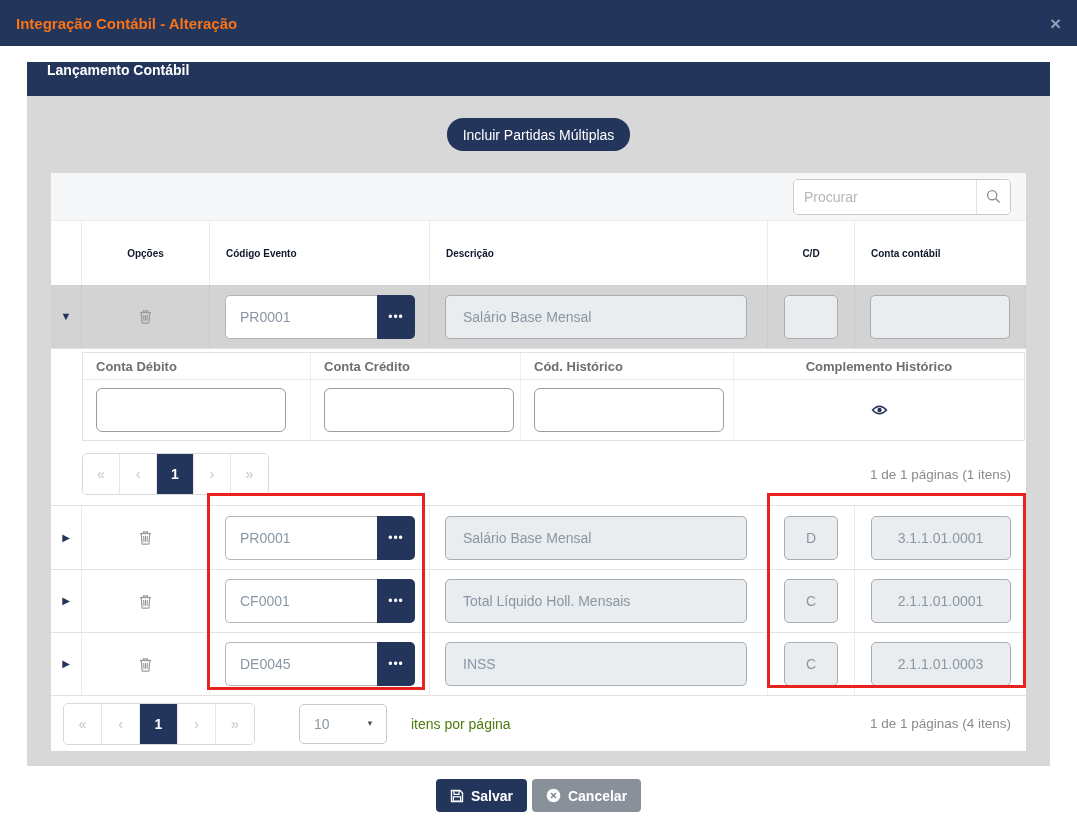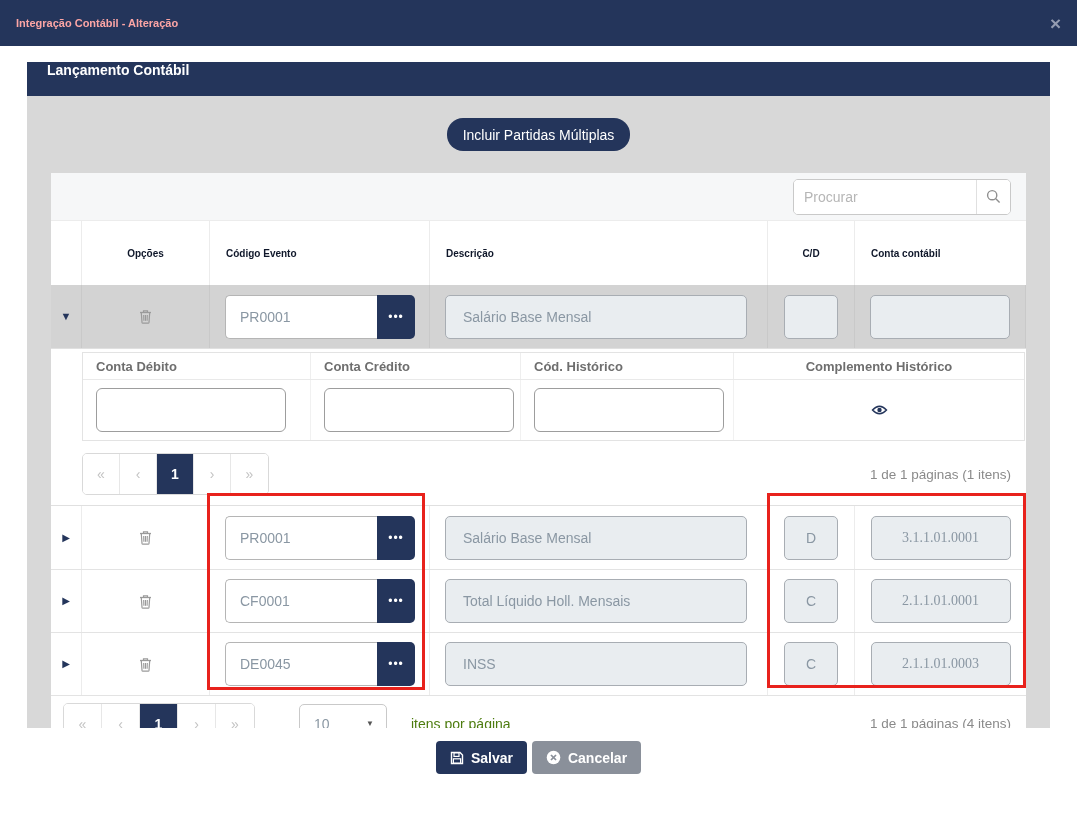"Integração Contábil - Alteração" .modal-title { color: #fca5a5 -> #f97316; font-size: 11px -> 15px }
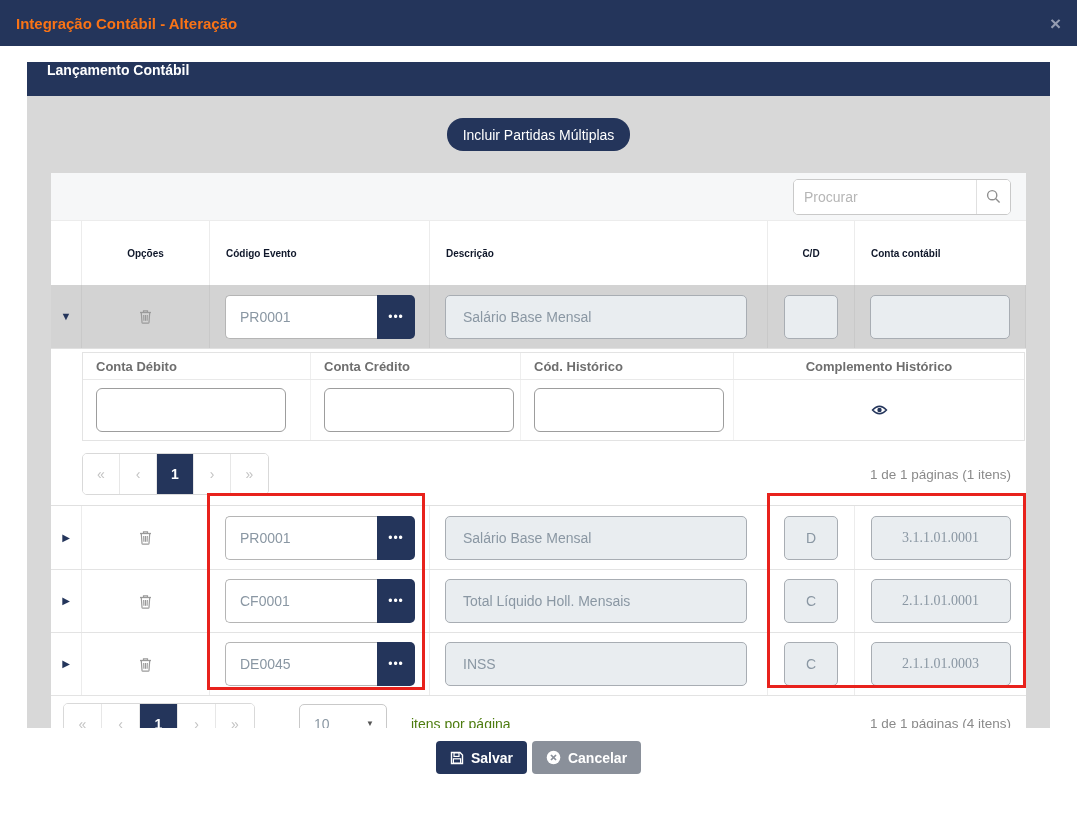"3.1.1.01.0001" .acct-box { font-family: Liberation Serif, serif -> none }
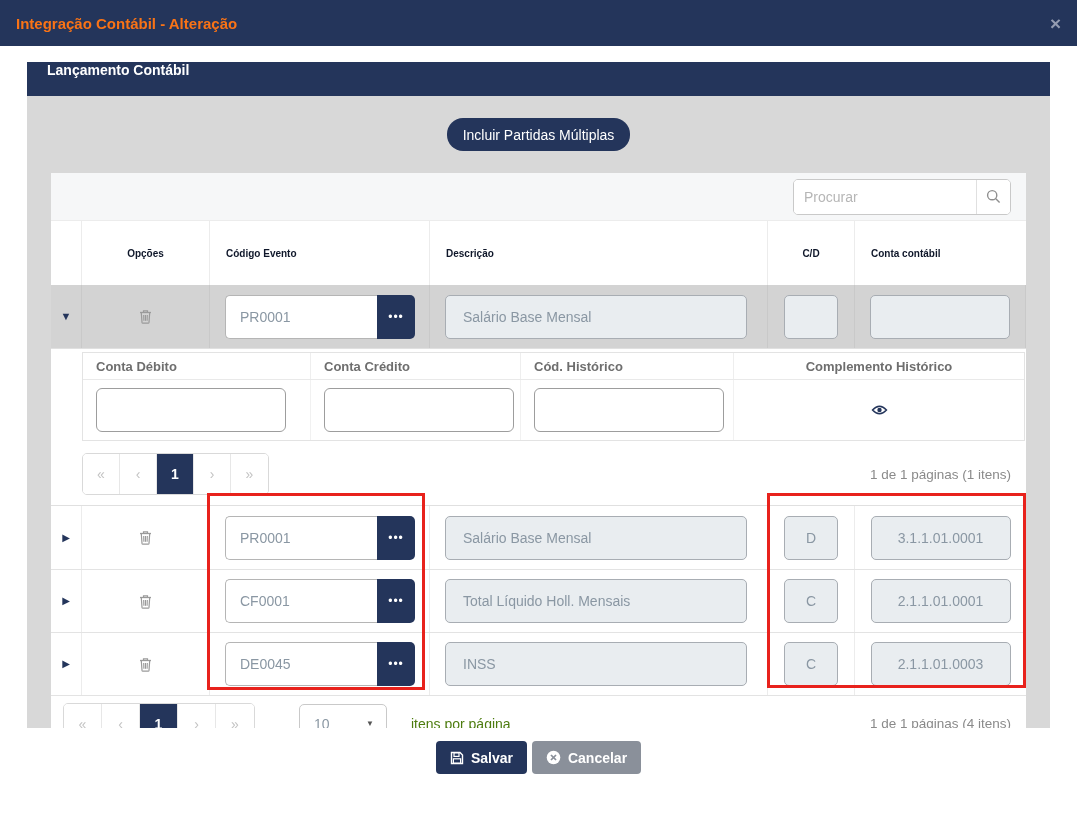"Salvar" .footer { top: 728px -> 766px }
